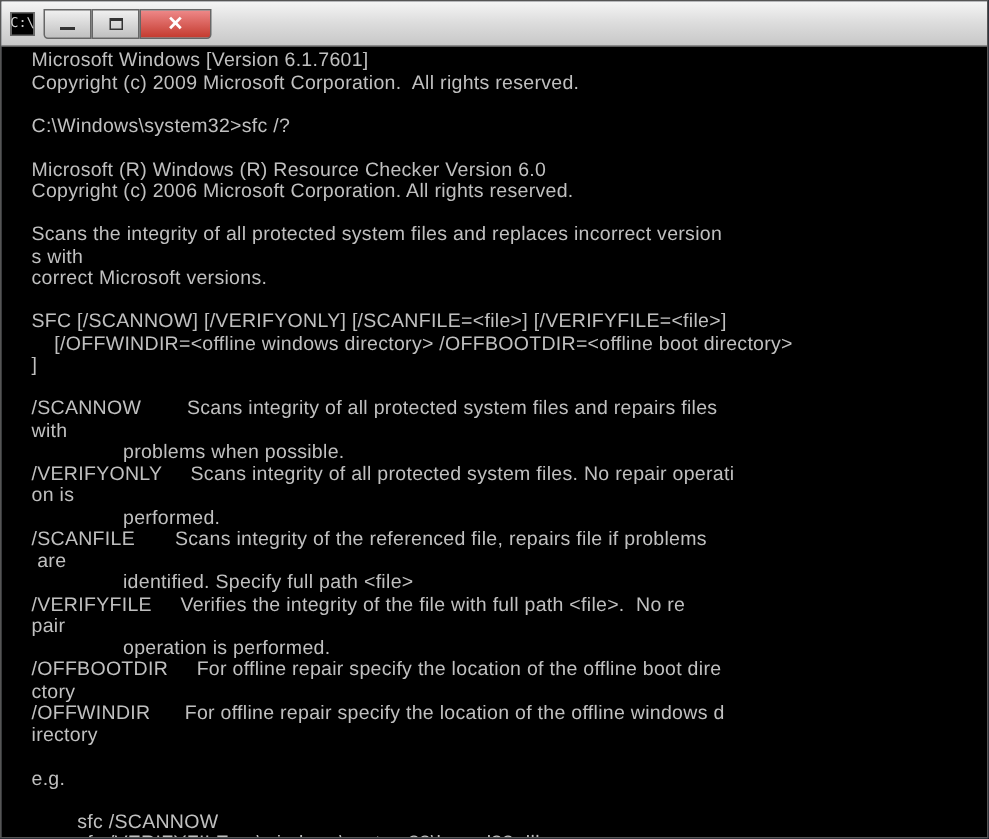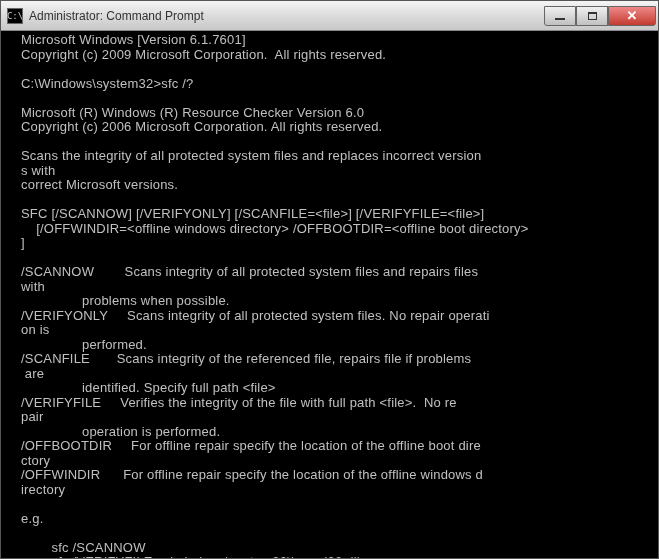"Administrator: Command Prompt" div.title-text { html: <div>Administrator: Command Prompt</div> -> none }
